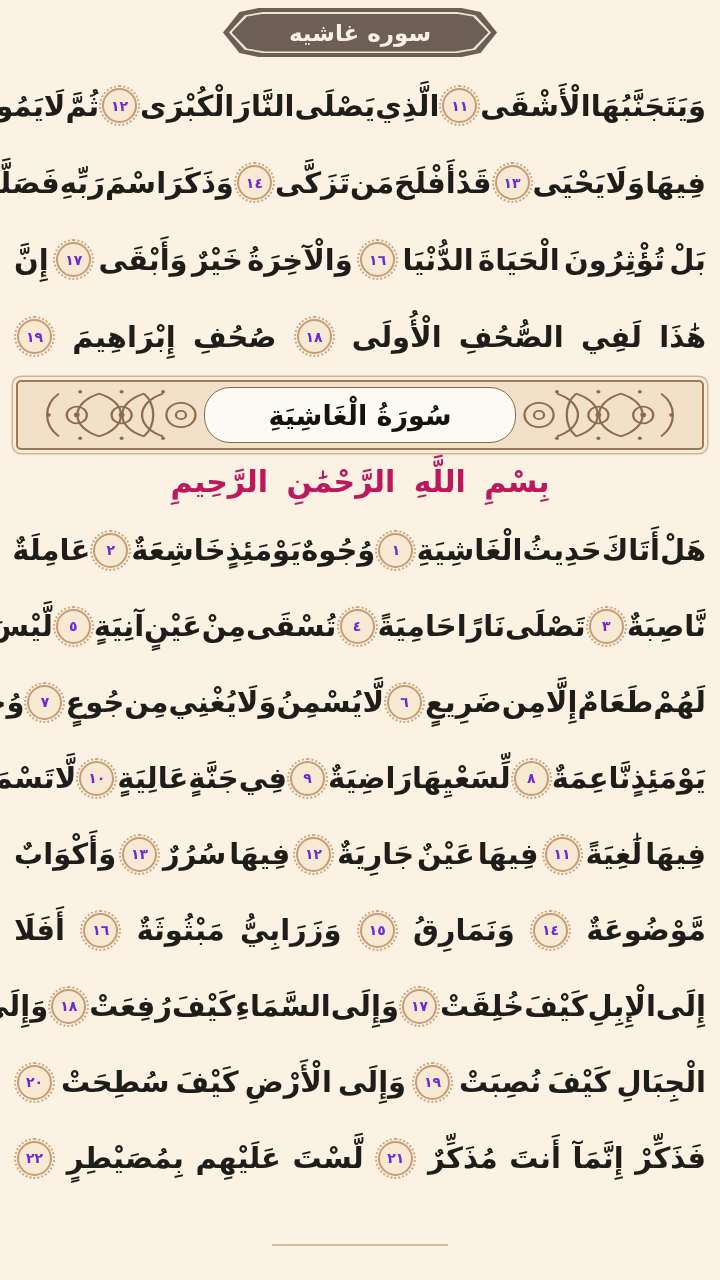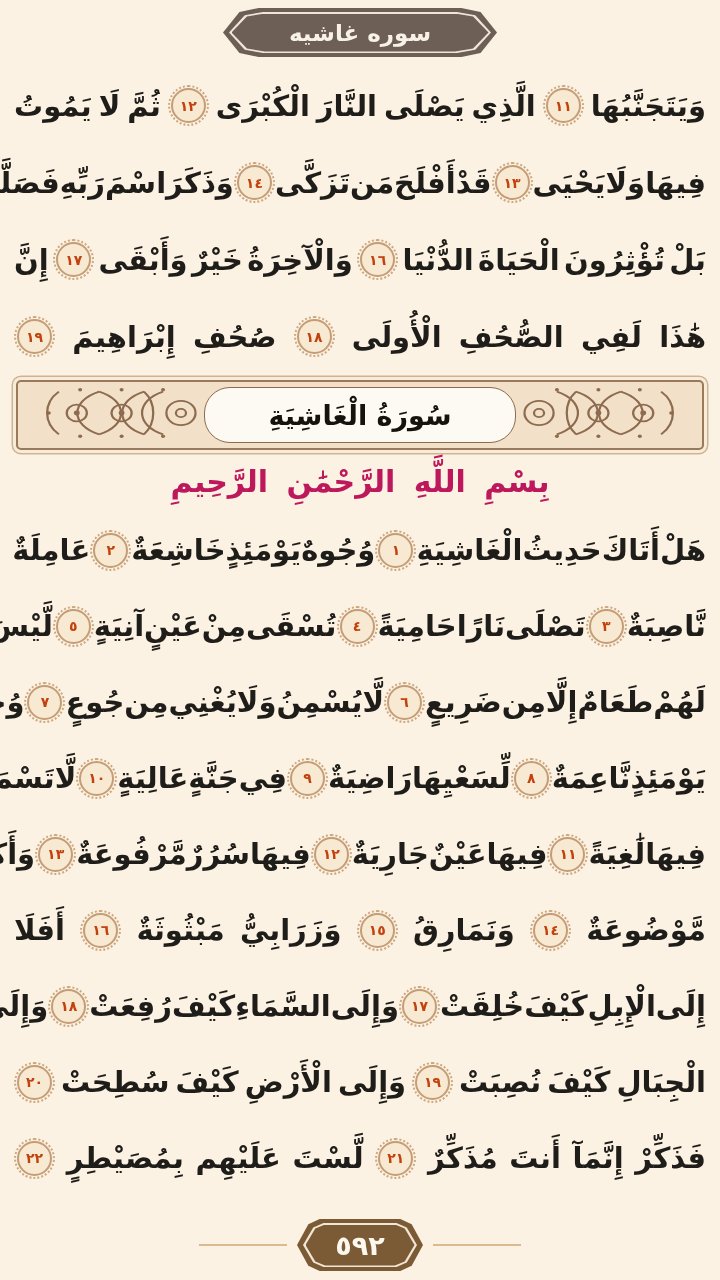"١٢" .aya-n { color: #c2410c -> #6d28d9 }
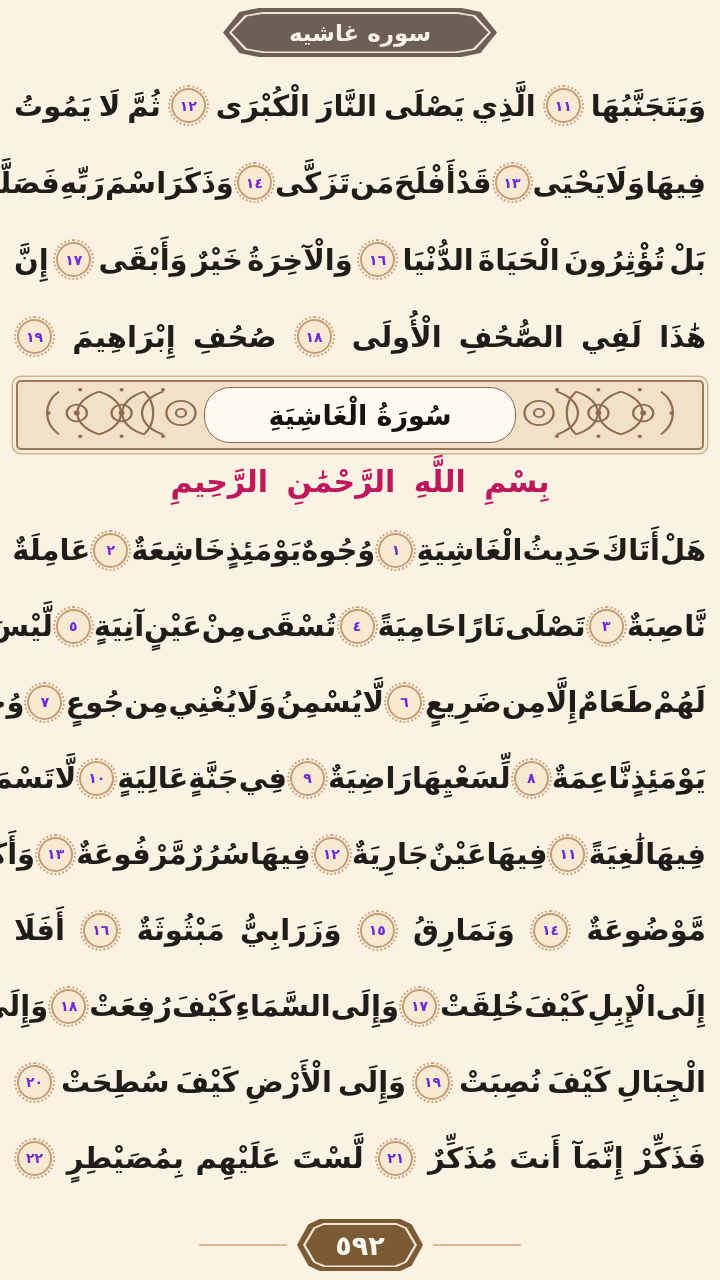"الْأَشْقَى" span.w { html: none -> <span>الْأَشْقَى</span> }
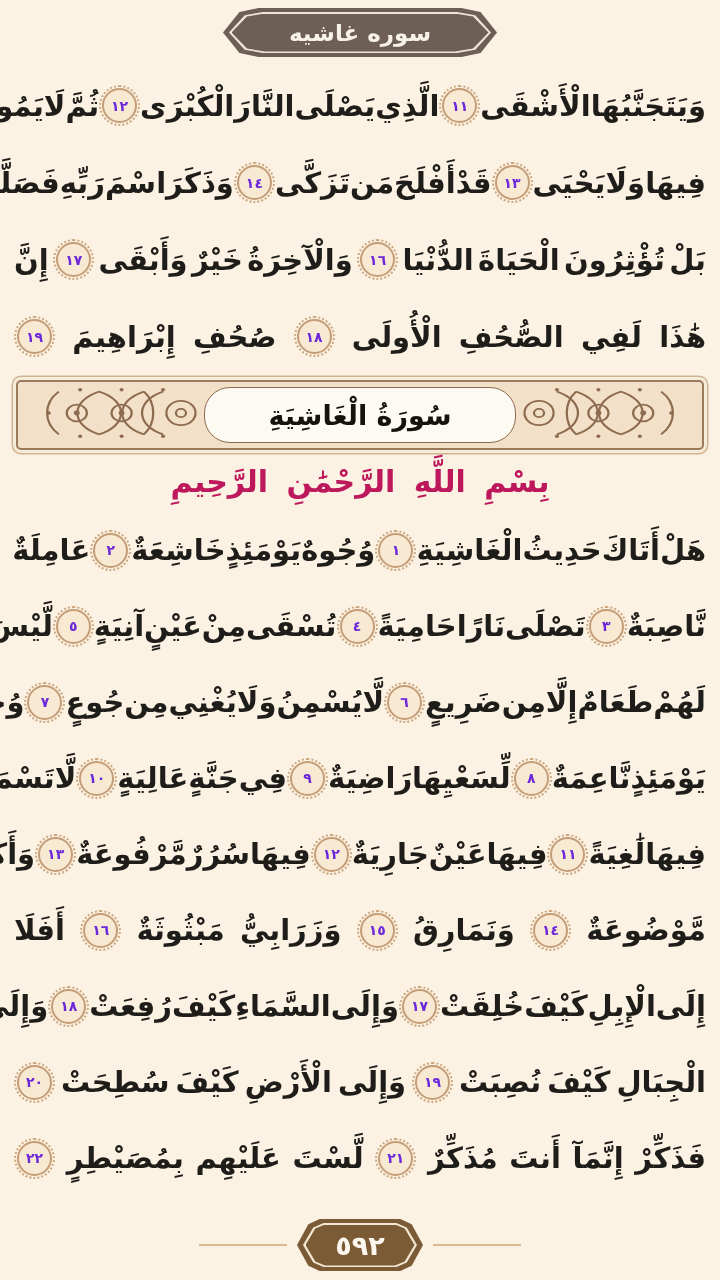"سُورَةُ الْغَاشِيَةِ" .surah-frame { align-items: none -> center }
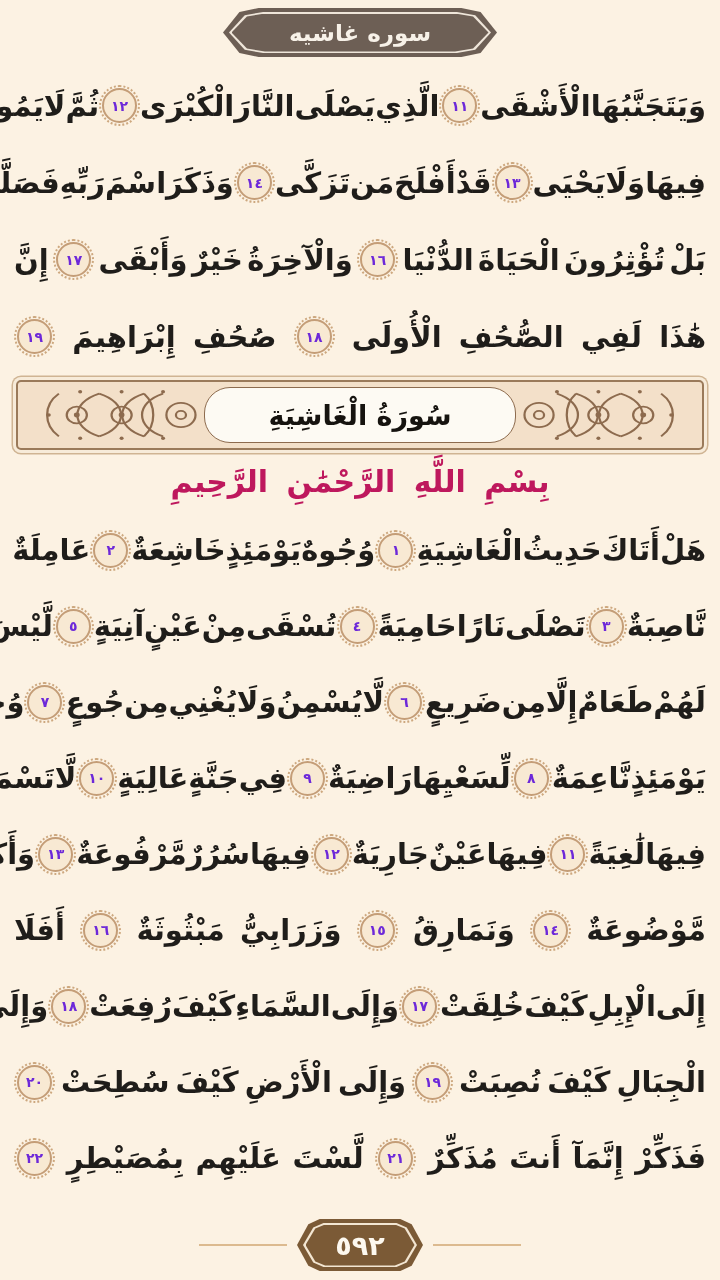"مَّرْفُوعَةٌ" span.w { html: <span>مَّرْفُوعَةٌ</span> -> none }
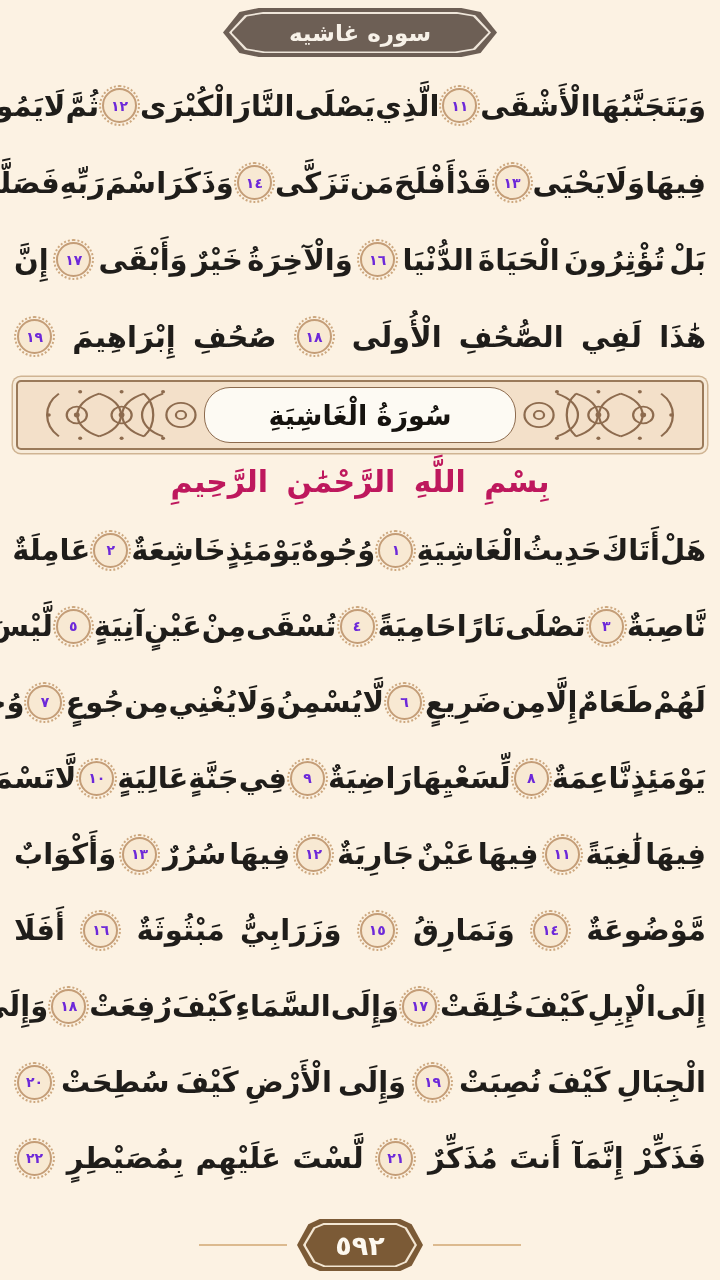"٥٩٢" div.badge-outer { html: <div> <div> <div> <span>٥٩٢</span> </div> </div> </div> -> none }
